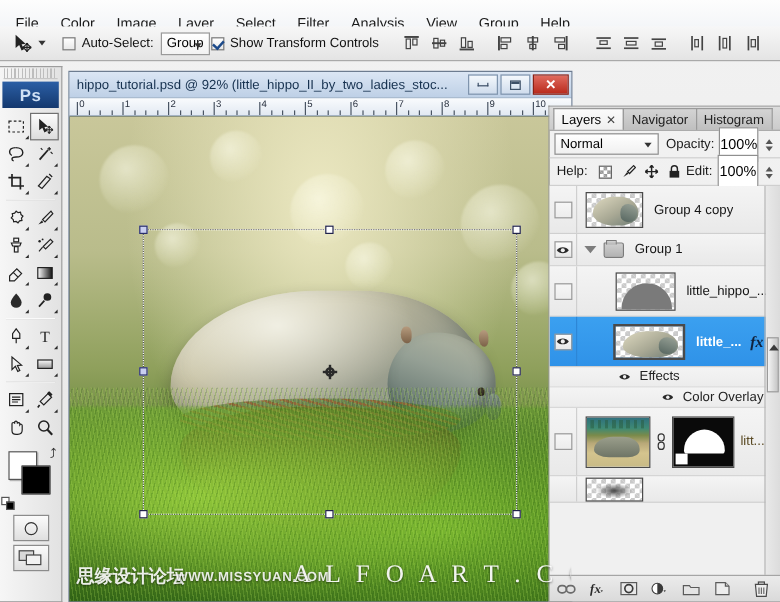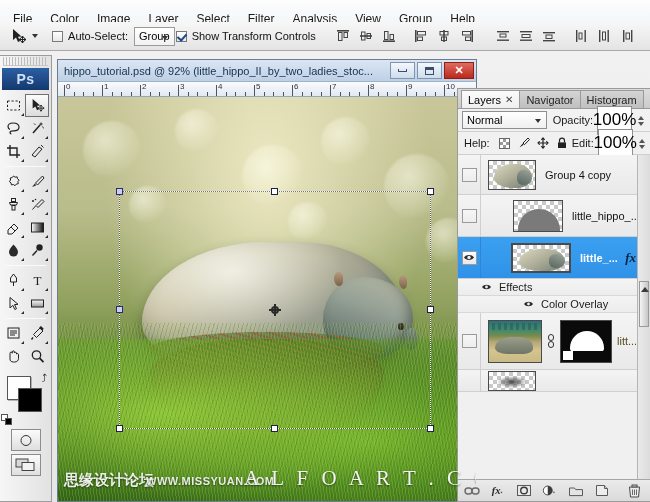"100%" .numbox { font-size: 17px -> 12px }
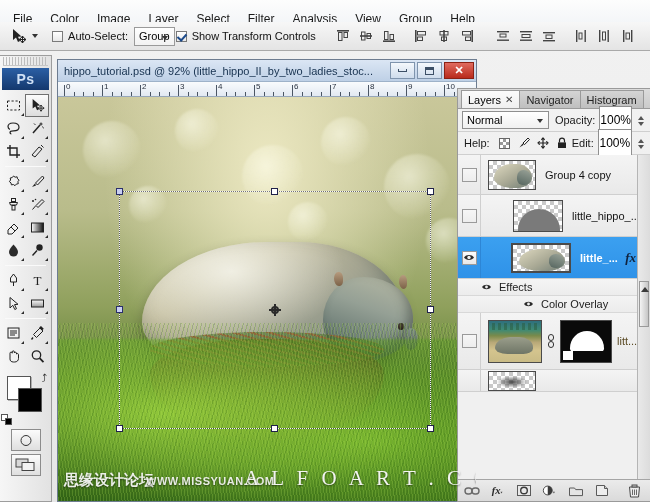"Group 1" div.lrow { html: none -> <div> <div> <span> <svg> <path></path> <circle></circle> </svg> </span> </div> <span></span> <span></span> <span>Group 1</span> </div> }
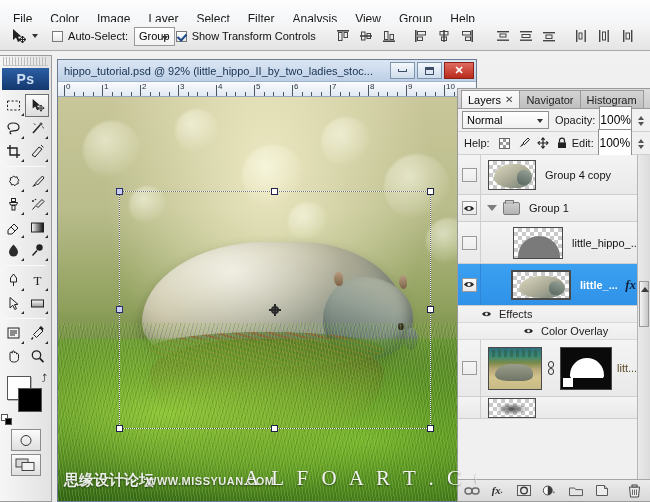"Effects" div.effect-row { padding-left: 20px -> 54px }
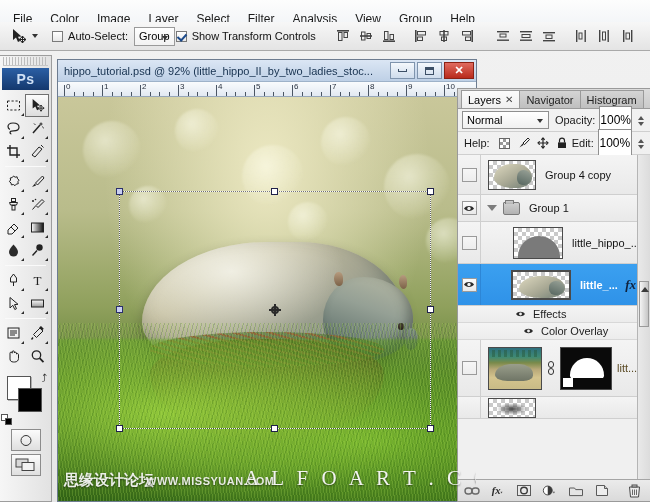"Color Overlay" div.effect-row { padding-left: 62px -> 90px }
